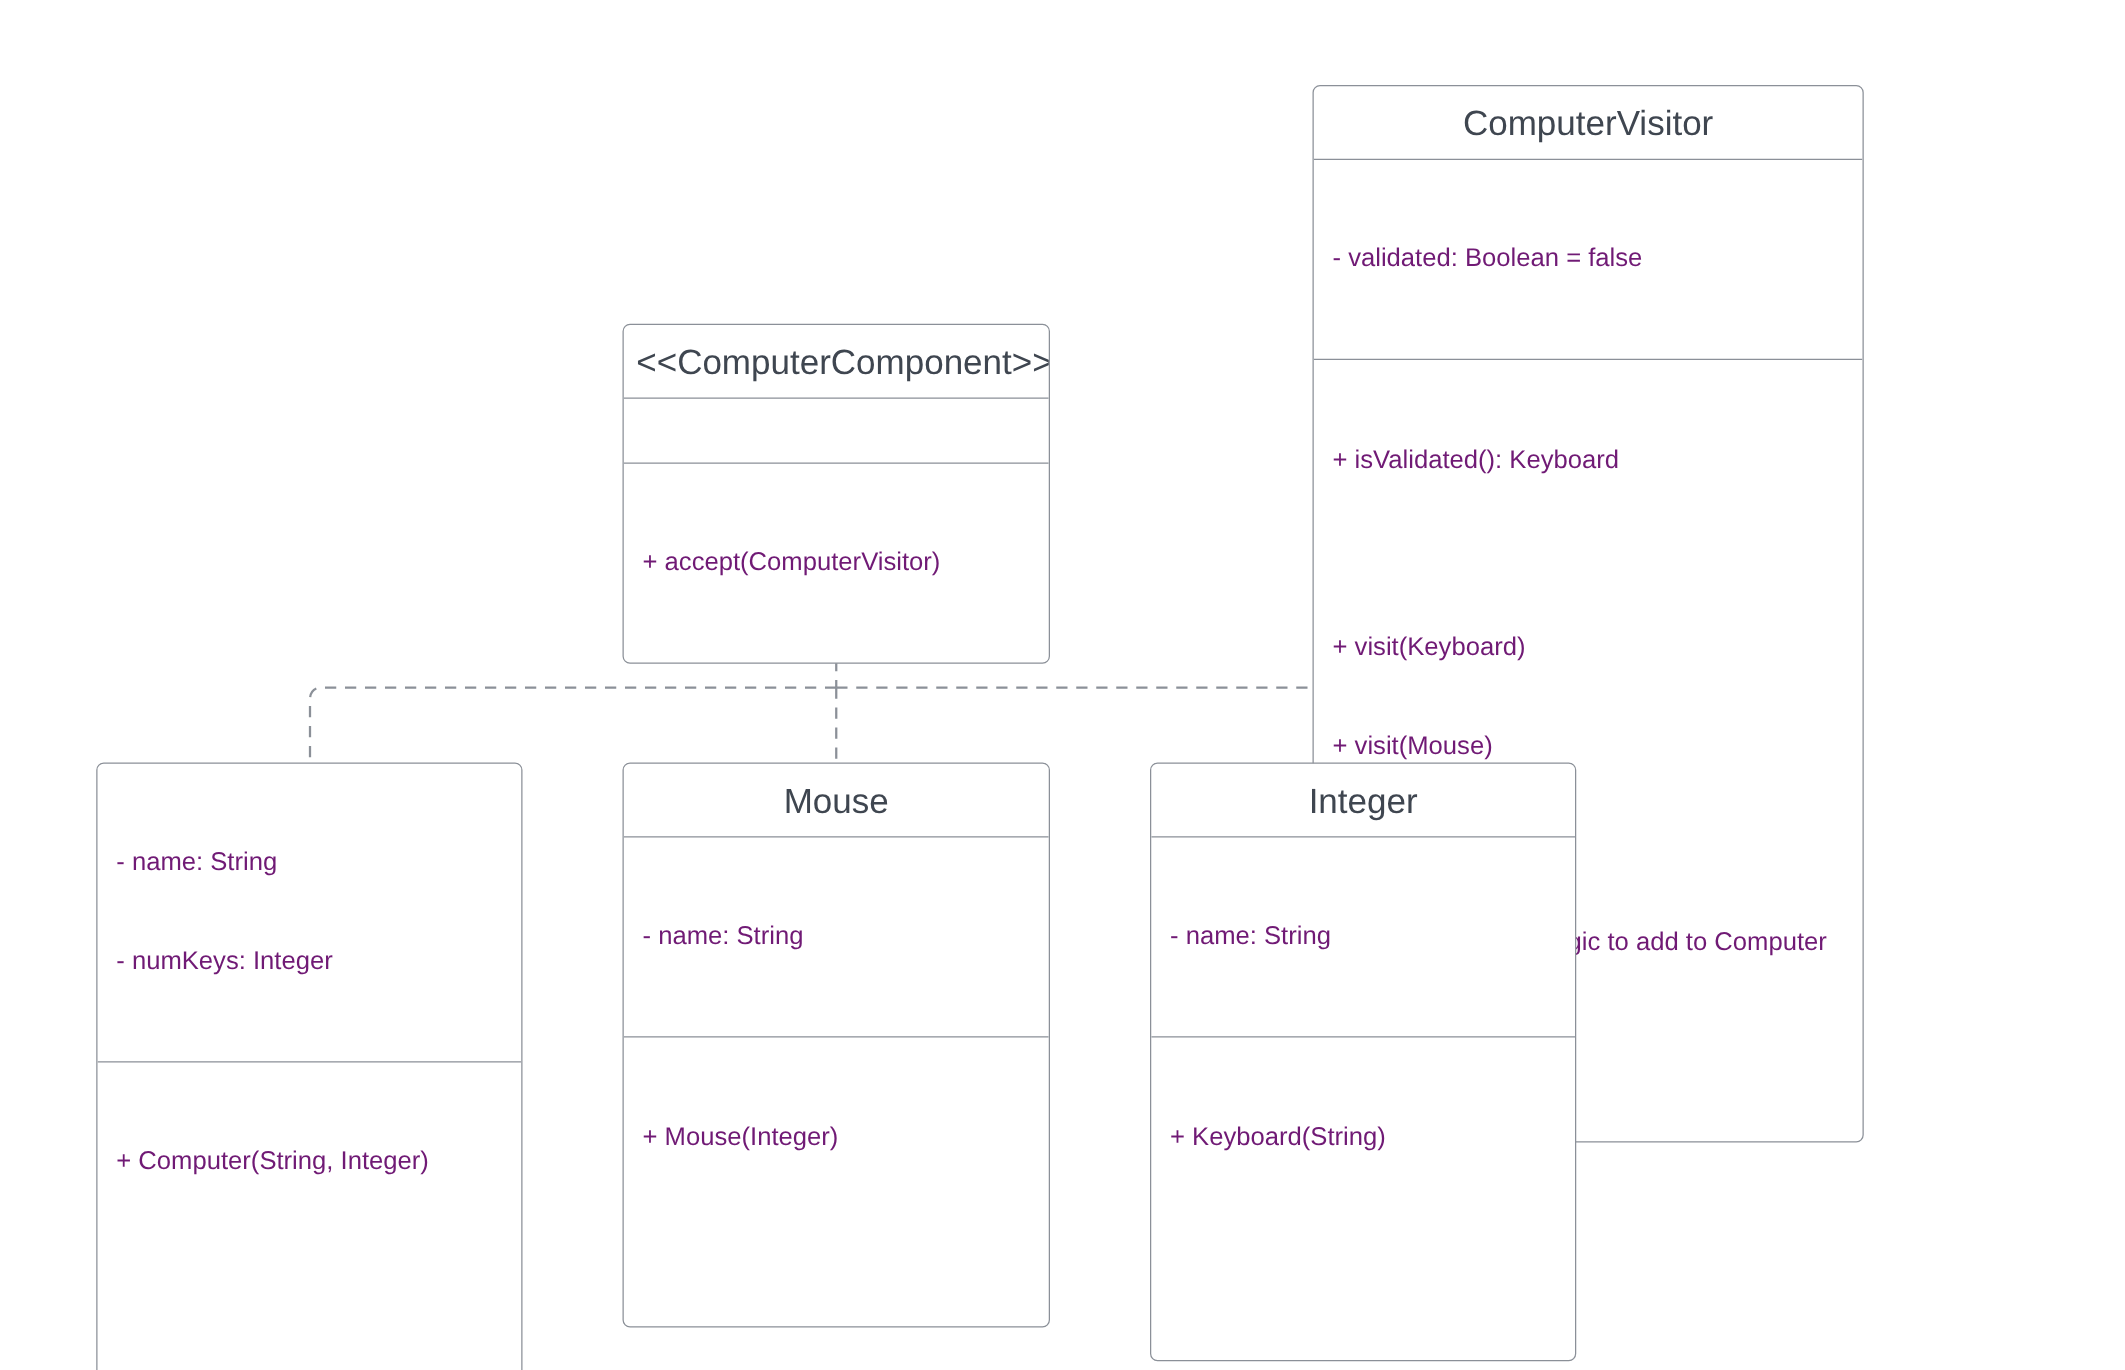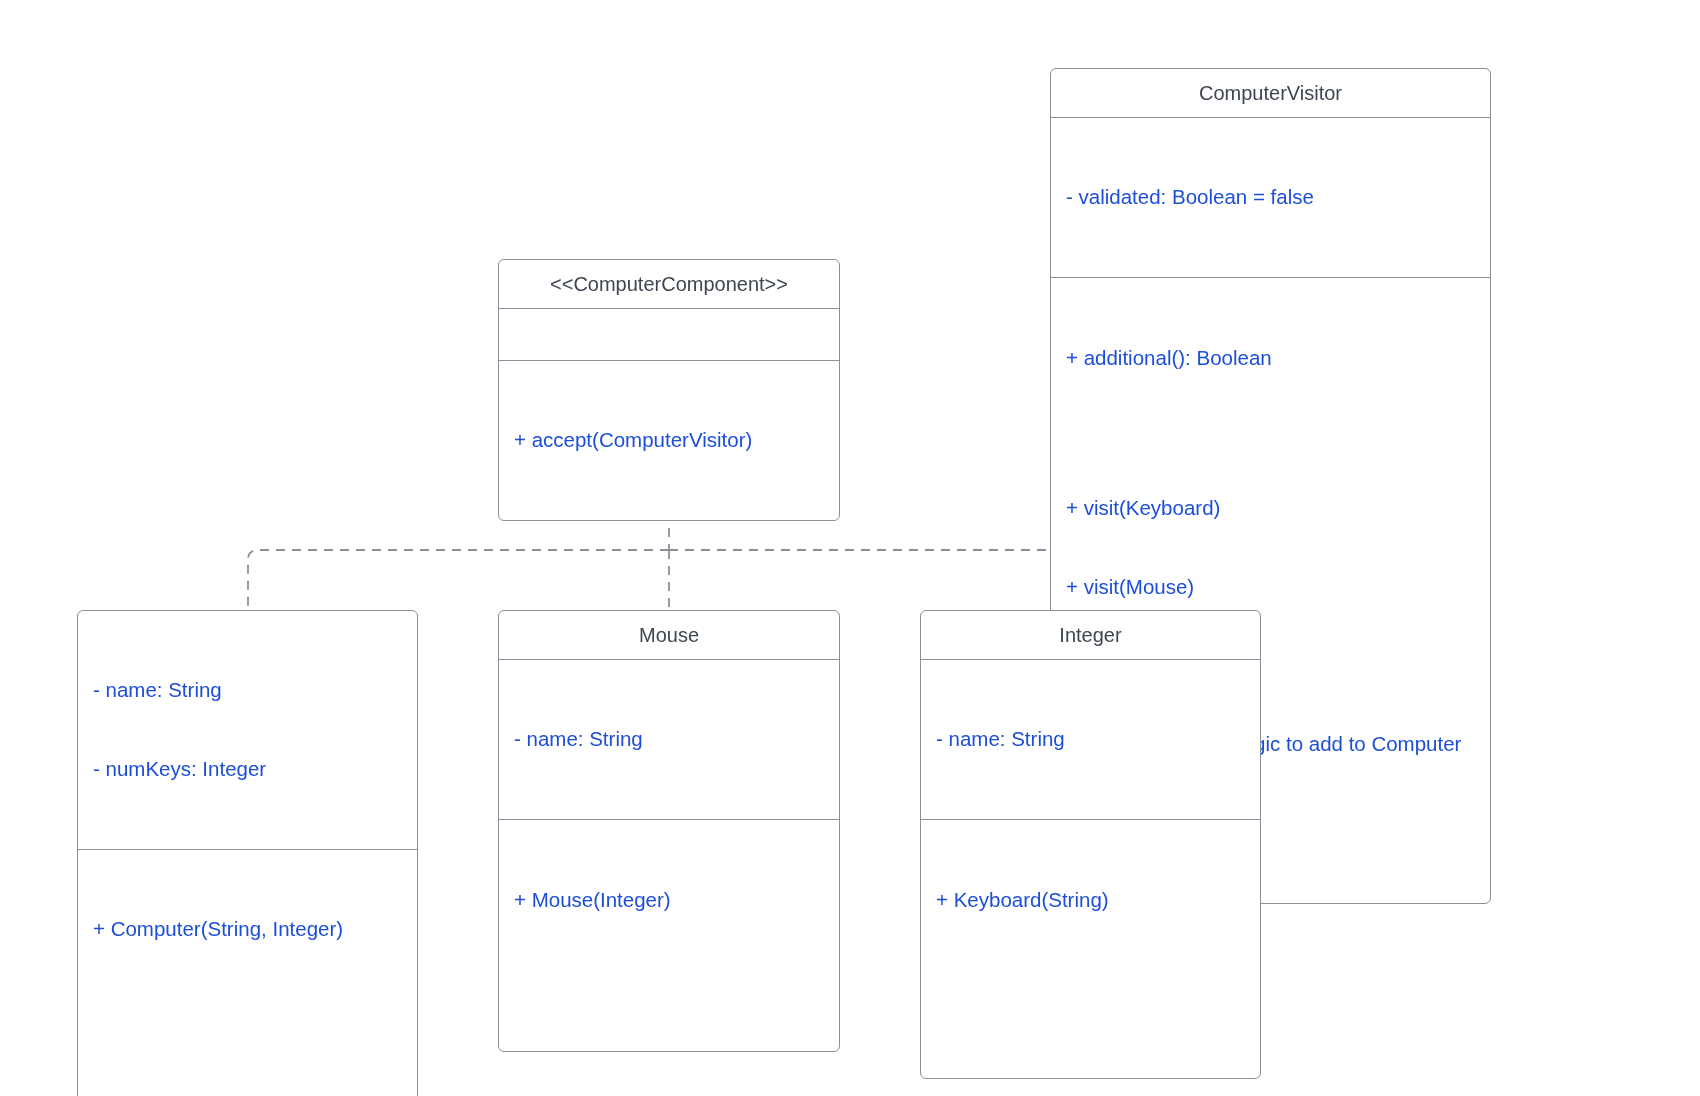"ComputerVisitor" .uml-header { font-size: 20px -> 28px }
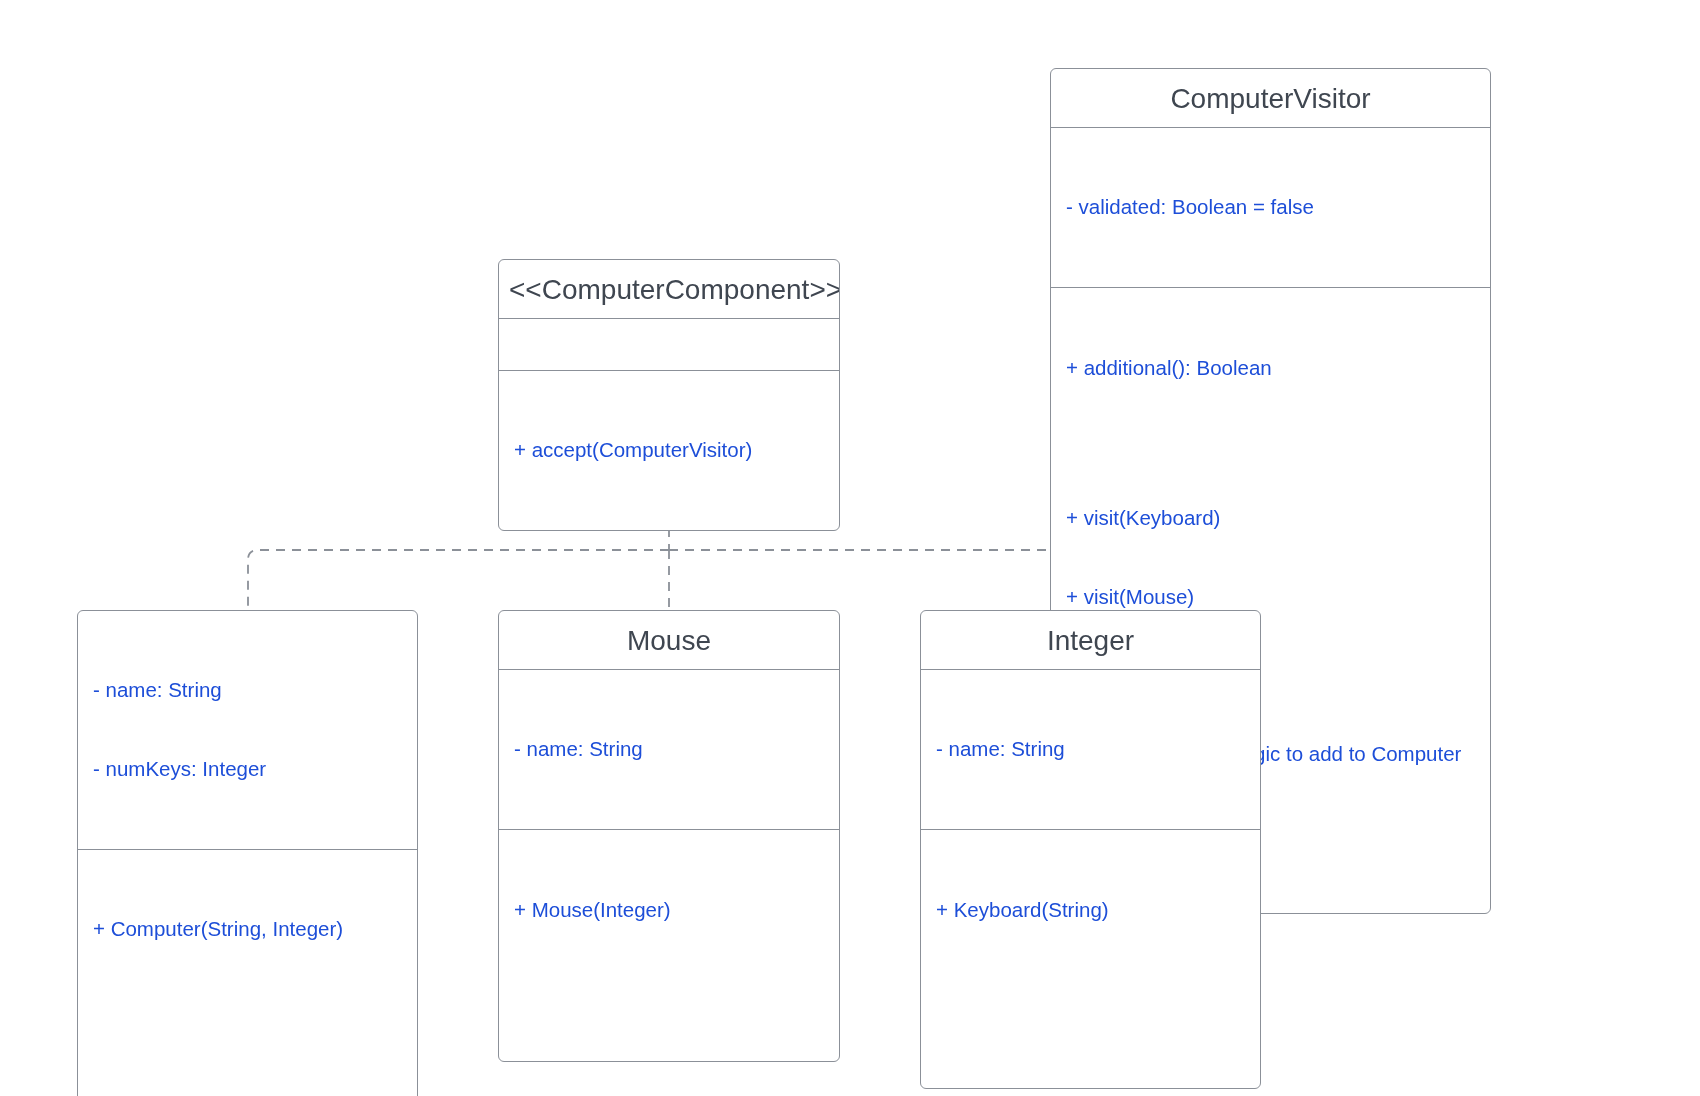"- validated: Boolean = false" .uml-compartment { color: #1d4ed8 -> #701a75 }
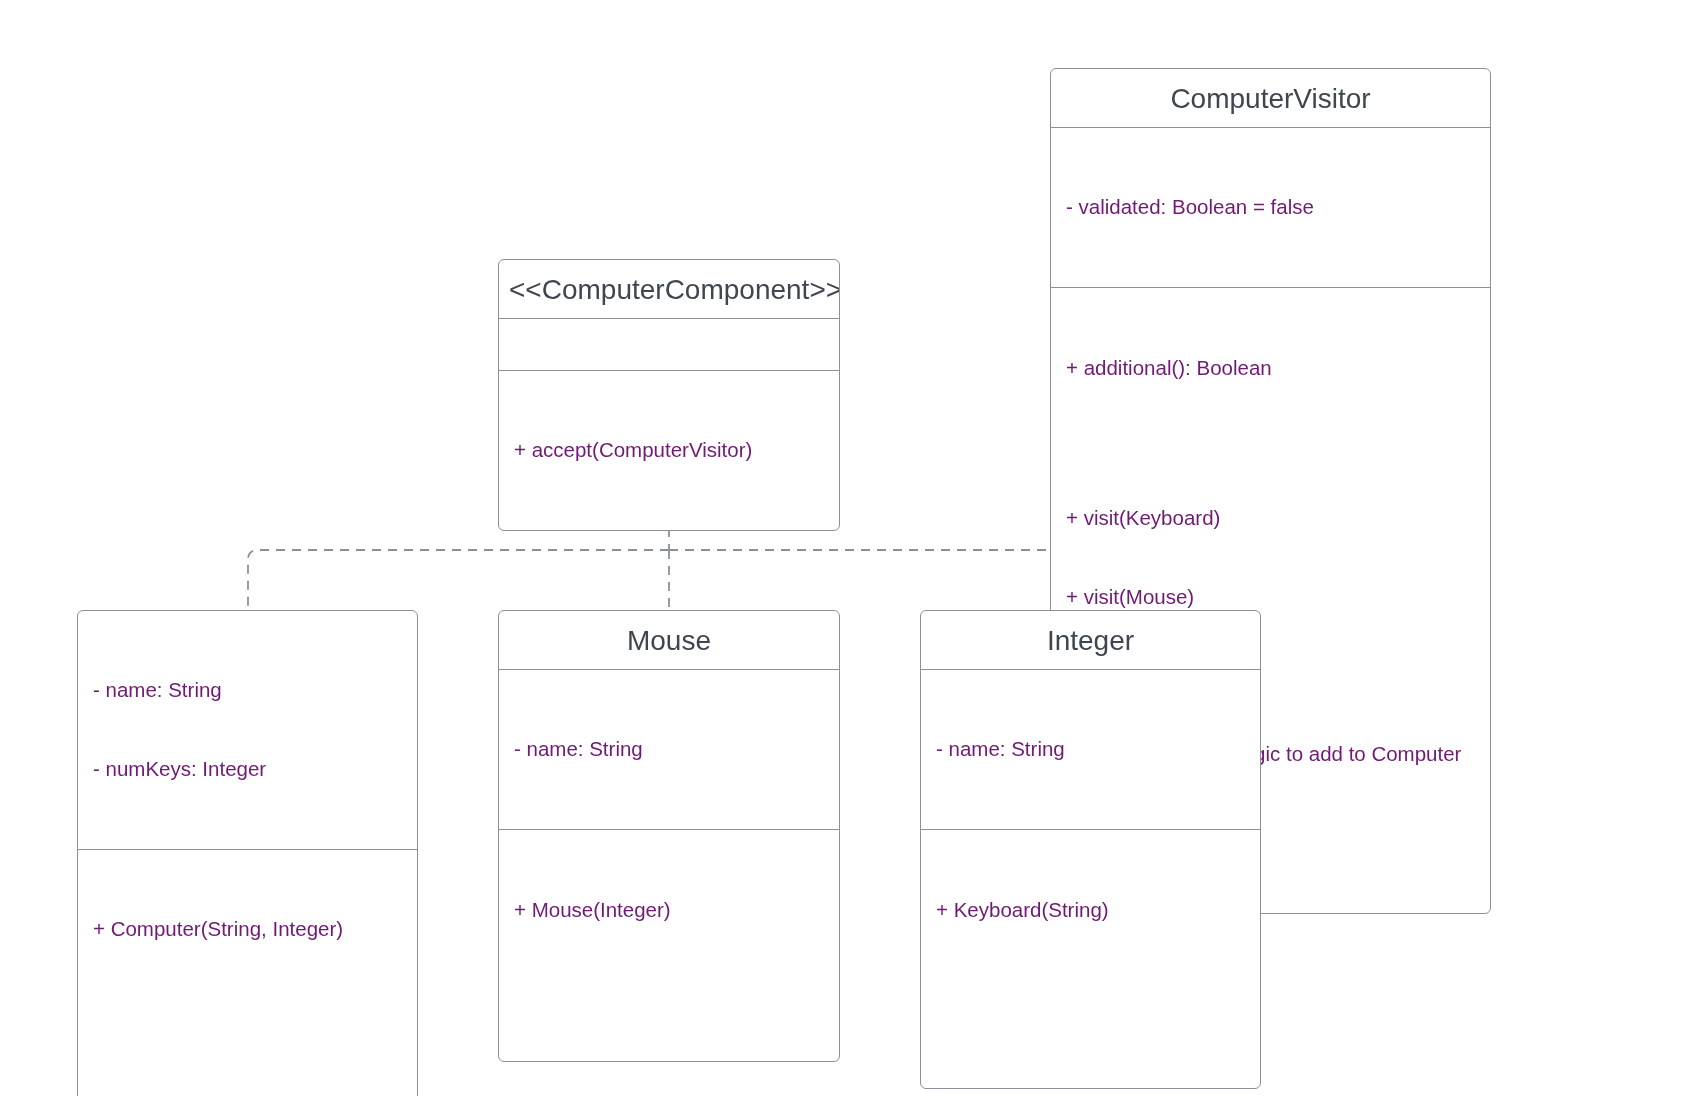"+ additional(): Boolean" div.uml-line { text: additional(): Boolean -> isValidated(): Keyboard }
